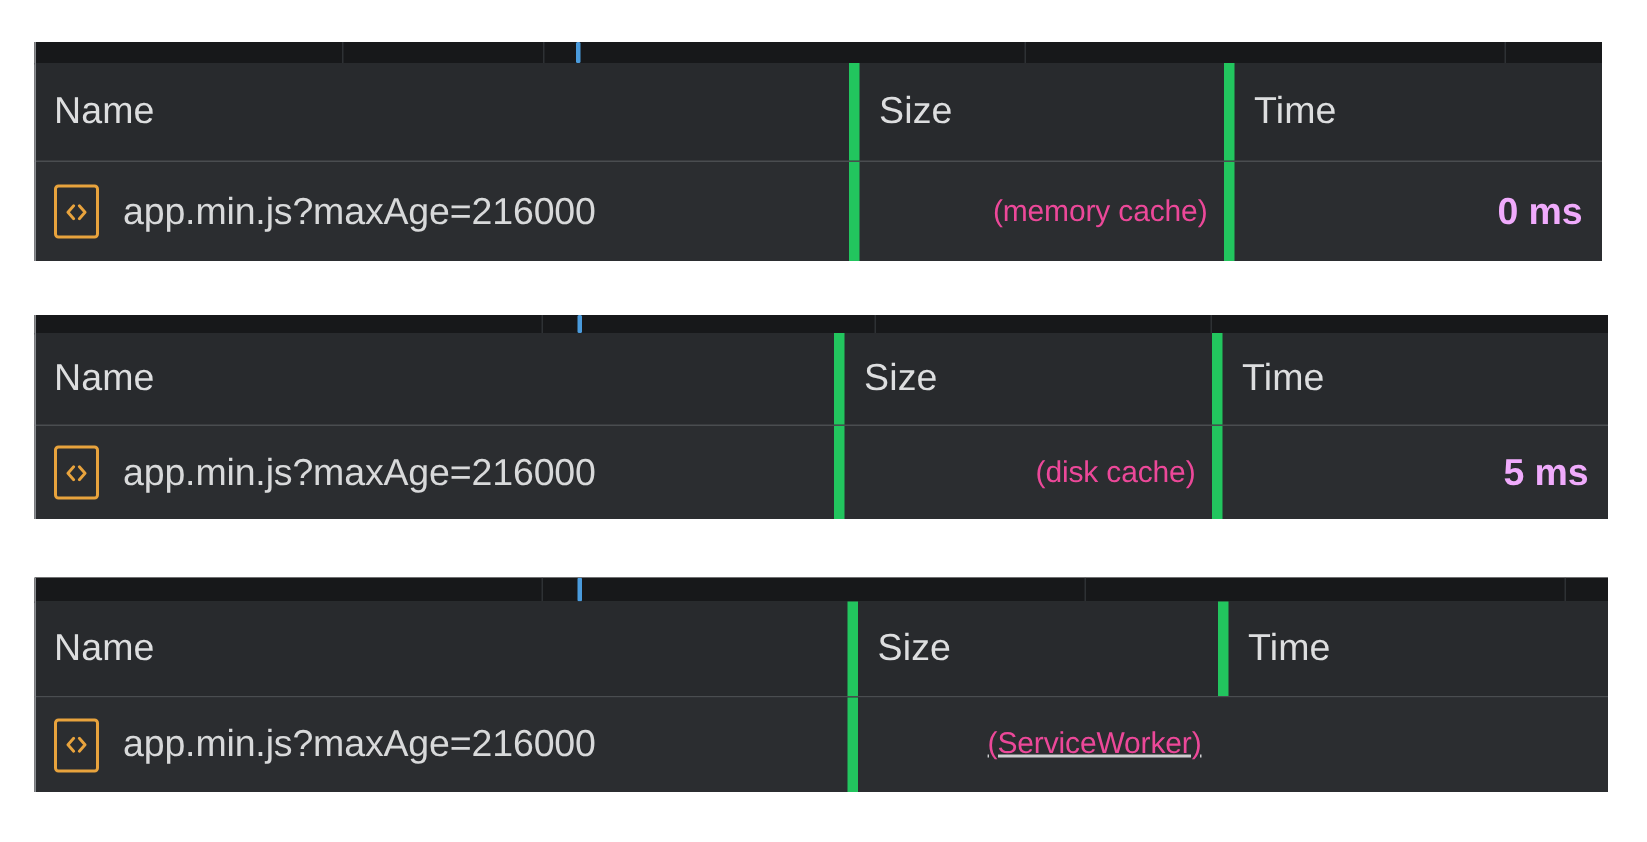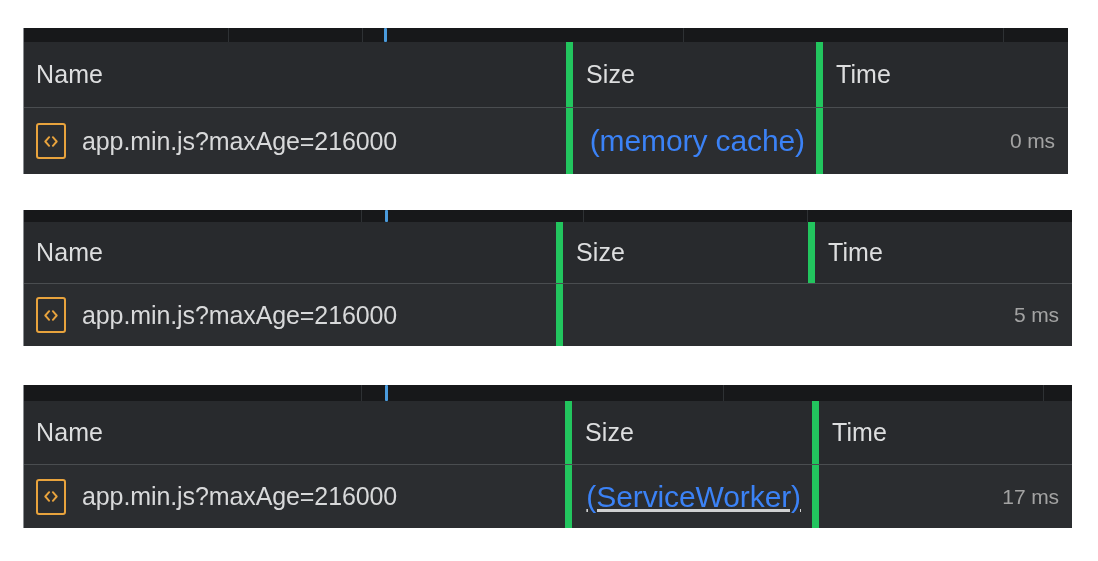"(memory cache)" .size-text { color: #3b82f6 -> #ec4899; font-size: 30px -> 20px }
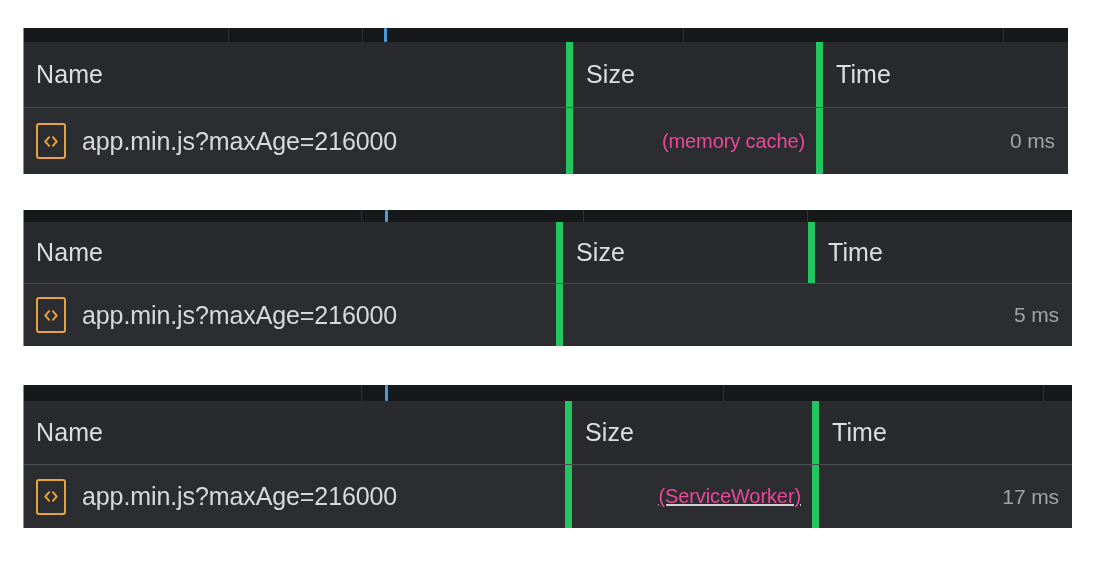"0 ms" .time-text { color: #a3a3a3 -> #f0abfc; font-size: 21px -> 25px; font-weight: 400 -> 700 }
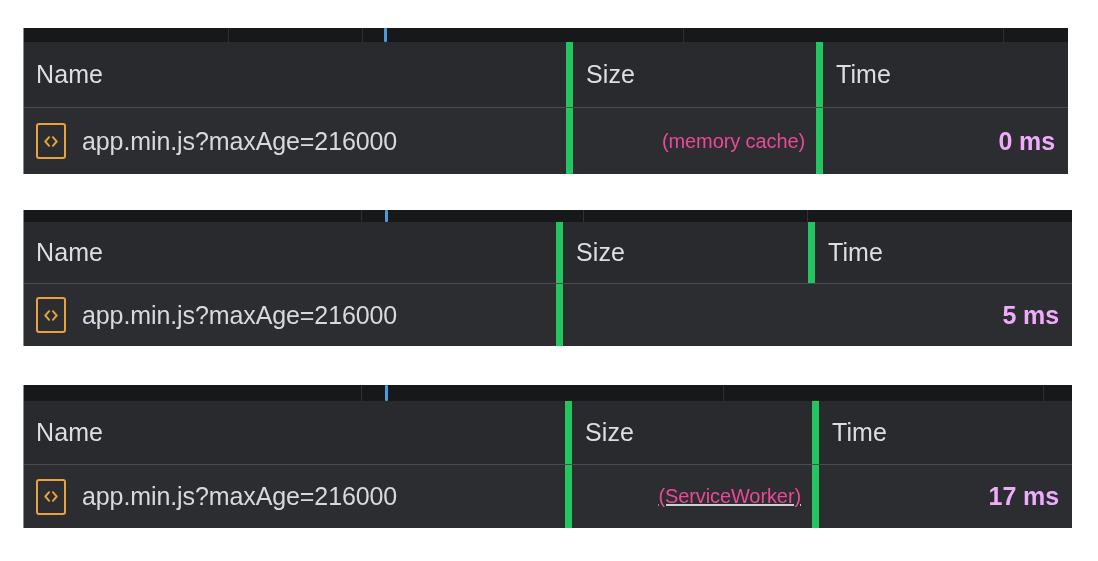"(disk cache)" div.cell { html: none -> <div> <span>(disk cache)</span> </div> }
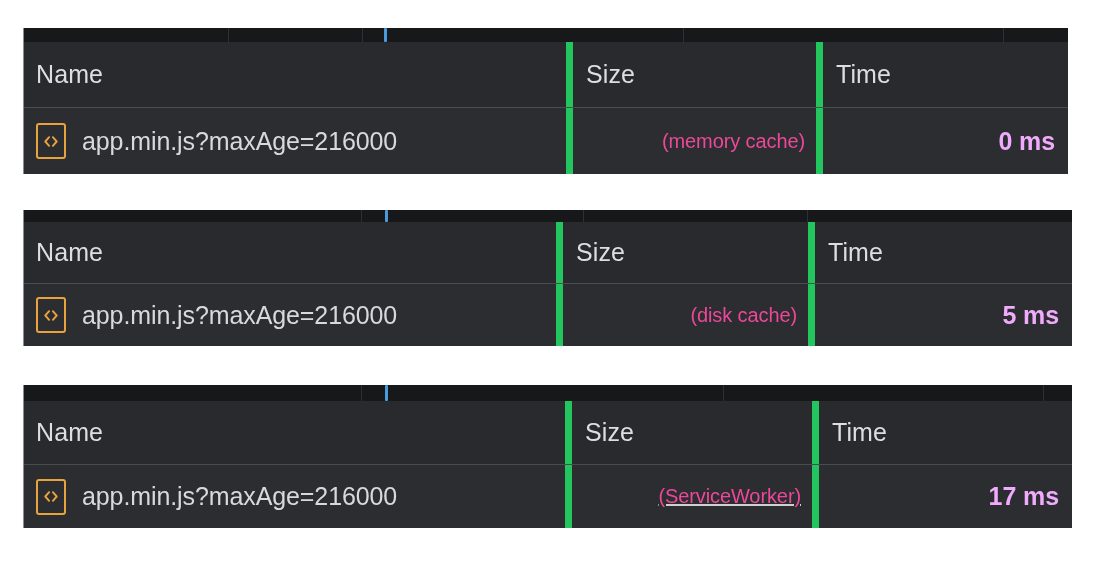"17 ms" div.cell { html: <div> <span>17 ms</span> </div> -> none }
